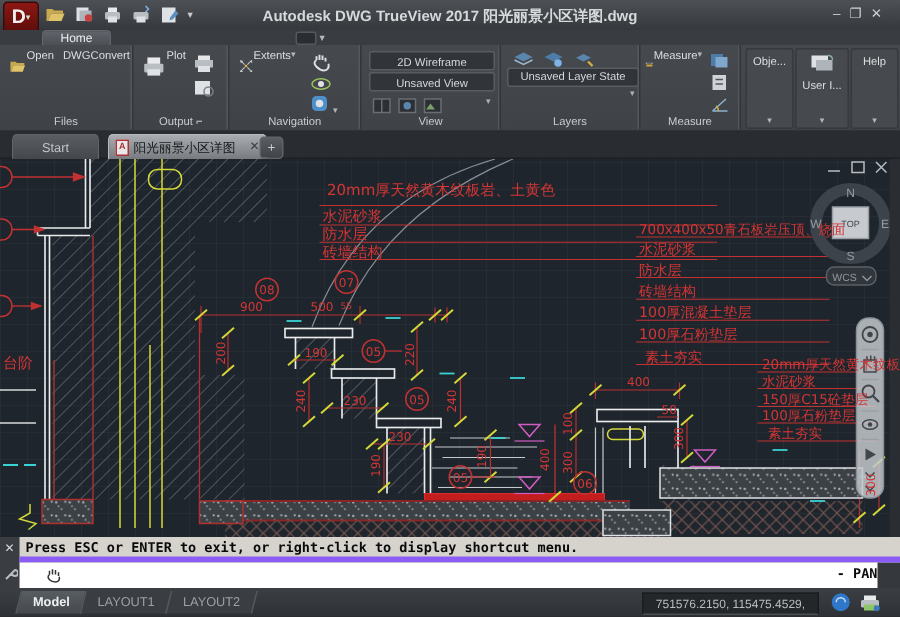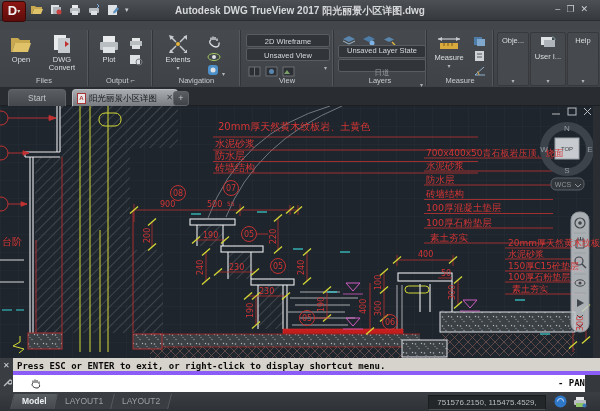"Home" div.tabrow { html: none -> <div> <div>Home</div> <div><span></span> ▾</div> </div> }
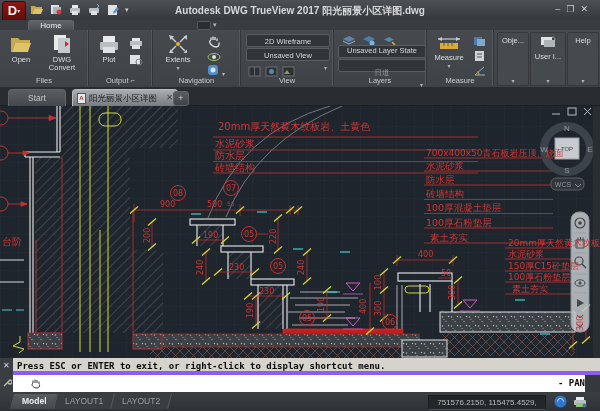"Open" .rbtn { align-items: center -> none; flex-direction: column -> none }
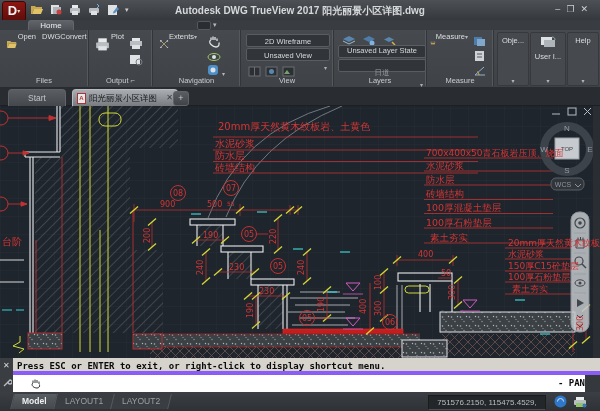"日道" div.combo { html: <div> <svg> <circle></circle> <rect></rect> </svg> <svg> <circle></circle> <g> <line></line> <line></line> <line></line> <line></line> </g> </svg> <svg> <rect></rect> <path></path> </svg> <svg> <rect></rect> </svg> <span>日道</span> <span>▾</span> </div> -> none }
